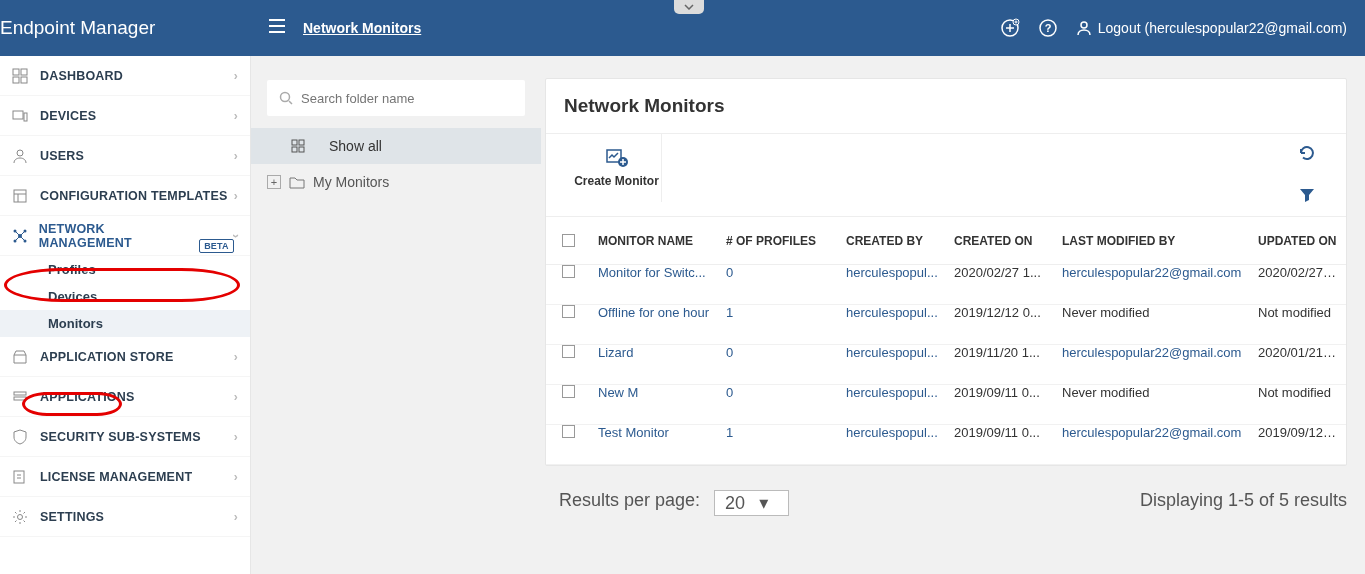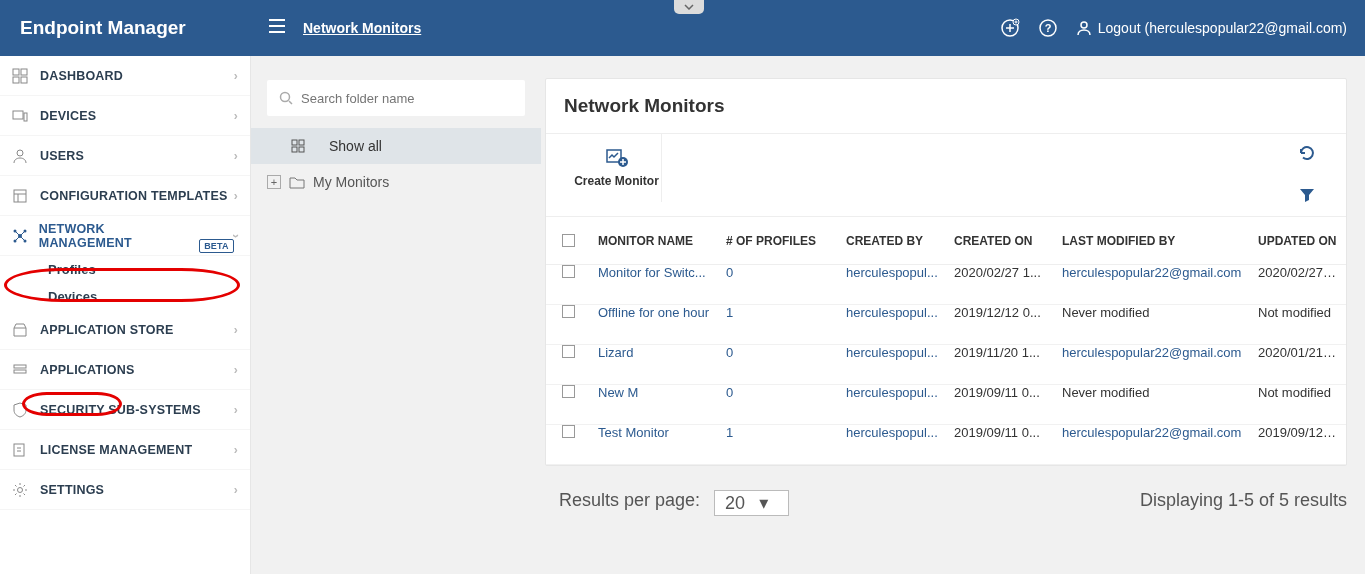"Endpoint Manager" .brand { font-weight: bold -> normal; padding-left: 20px -> none }
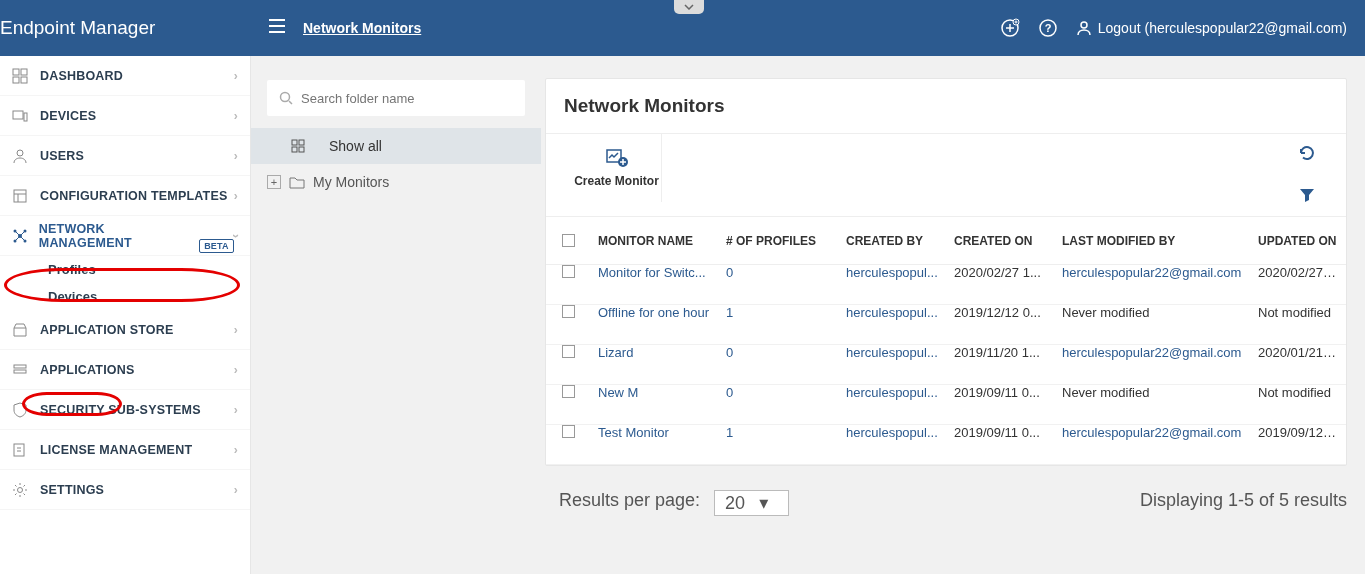"Monitors" div.sbsubitem { html: none -> <div>Monitors</div> }
